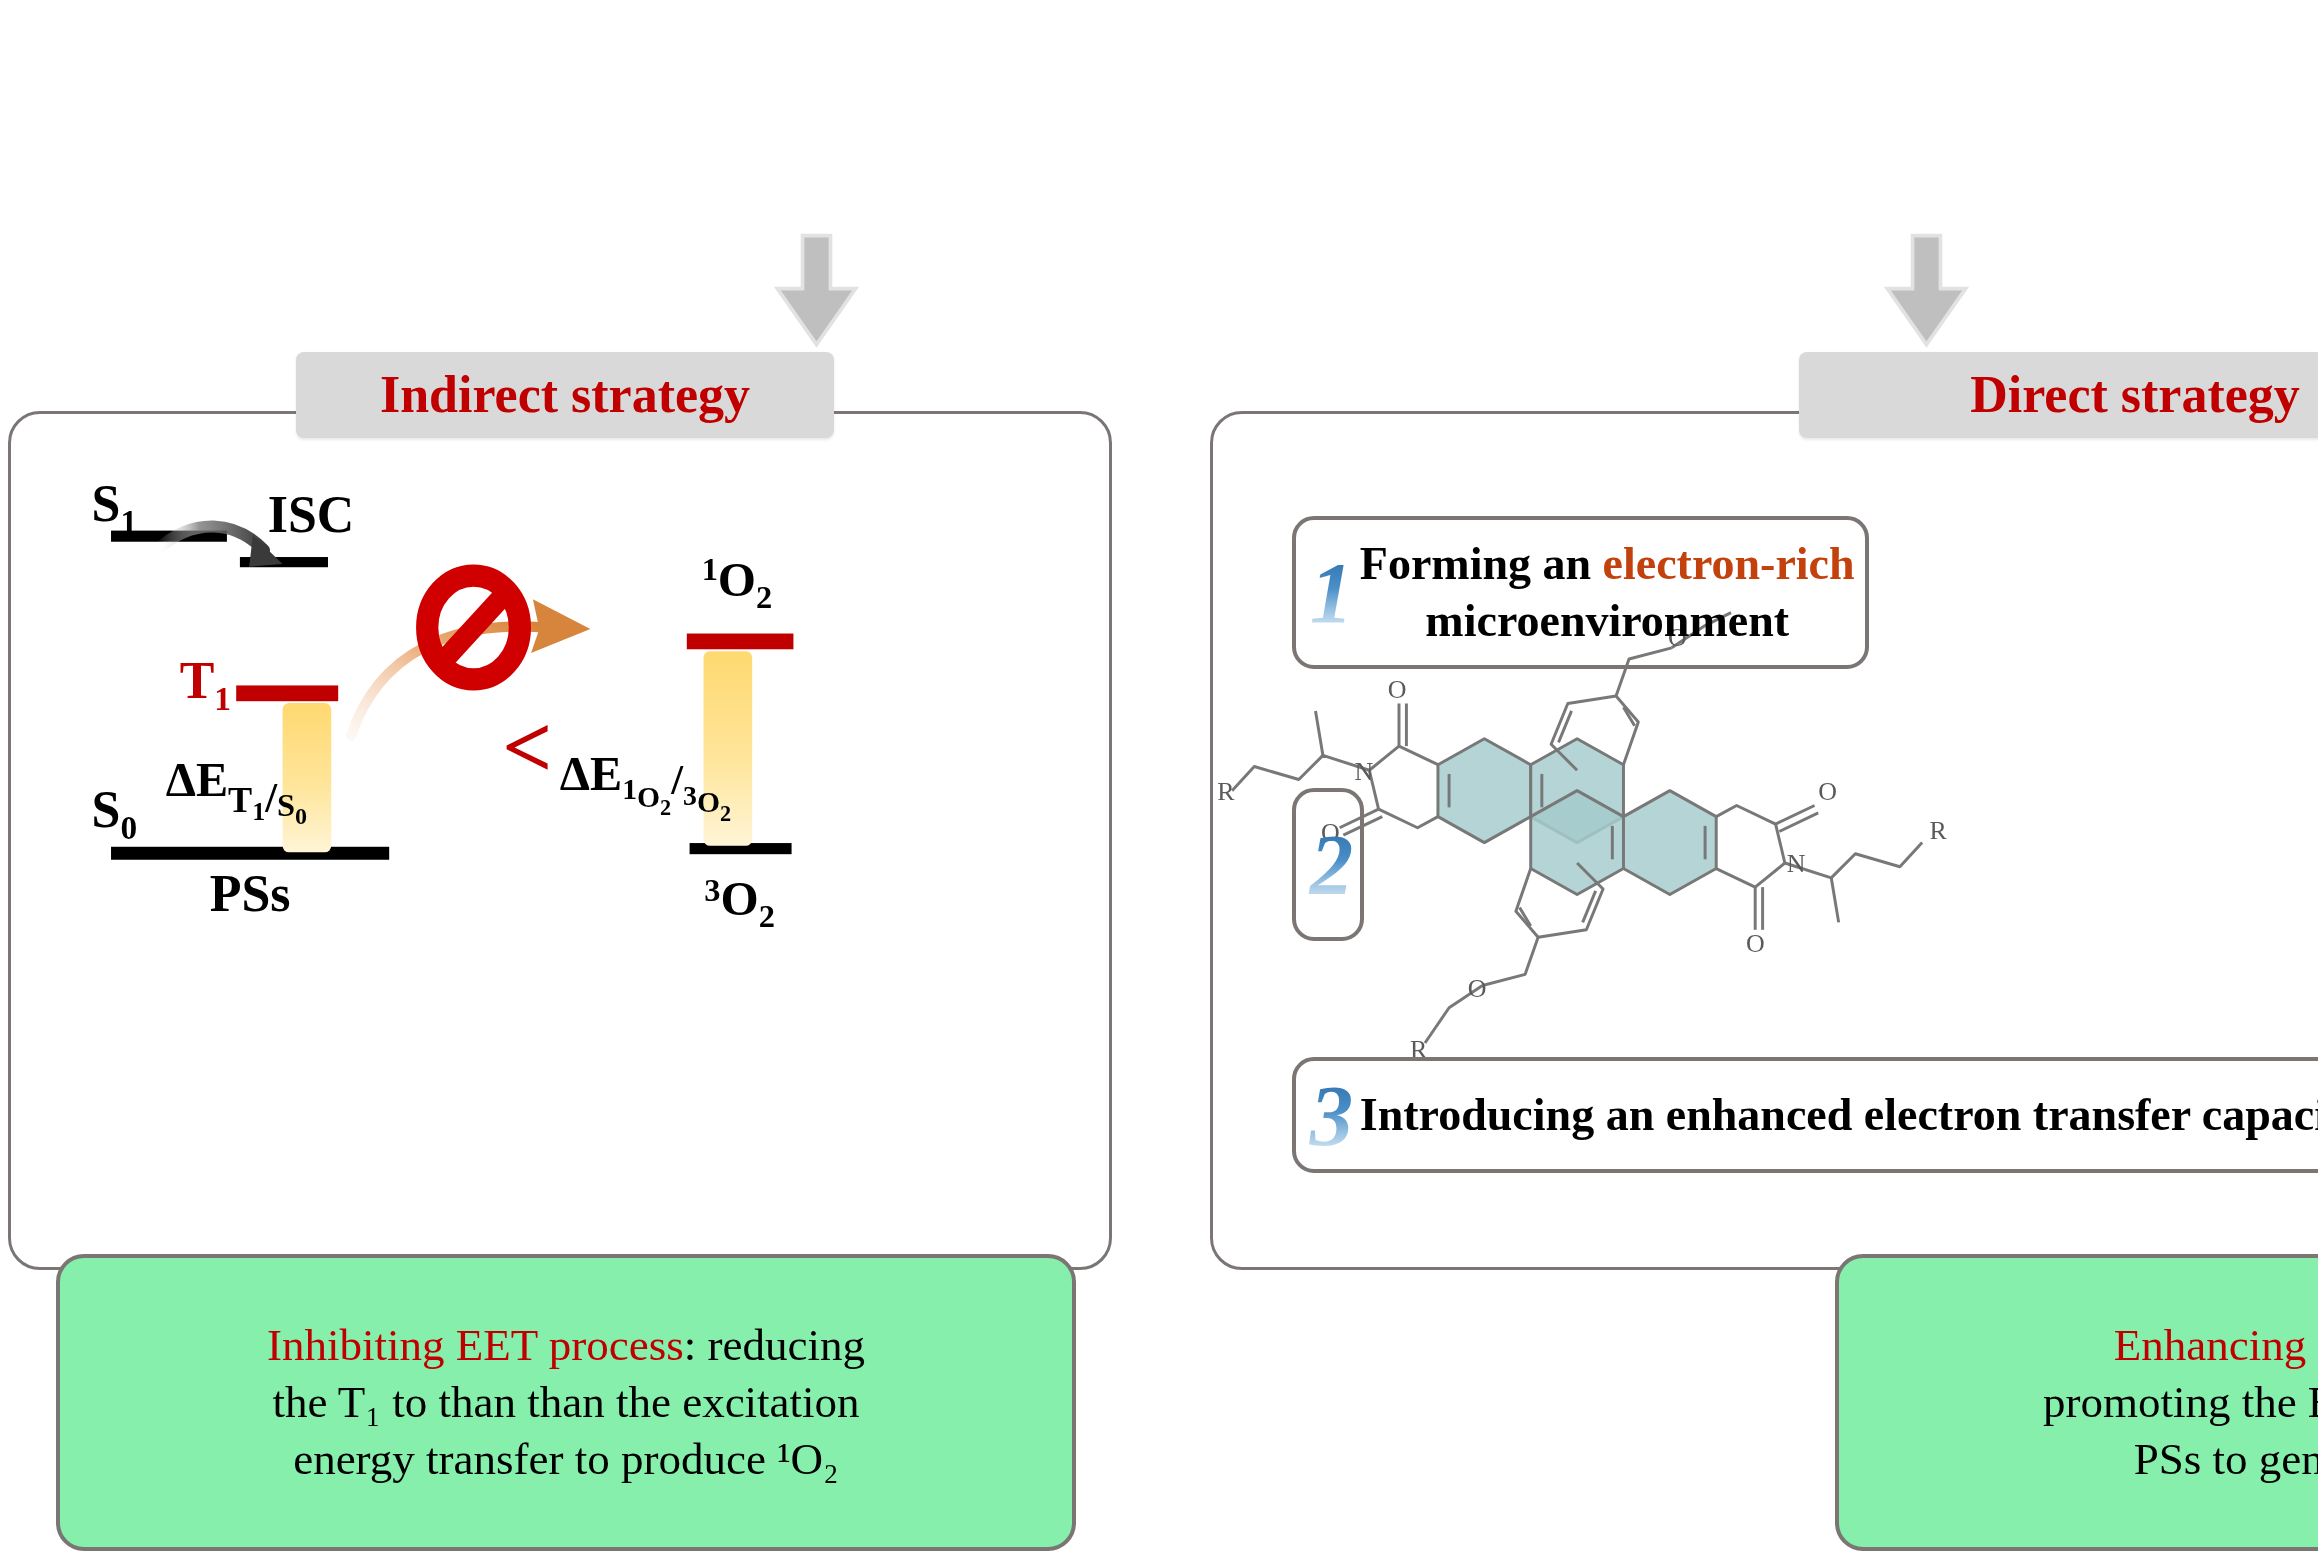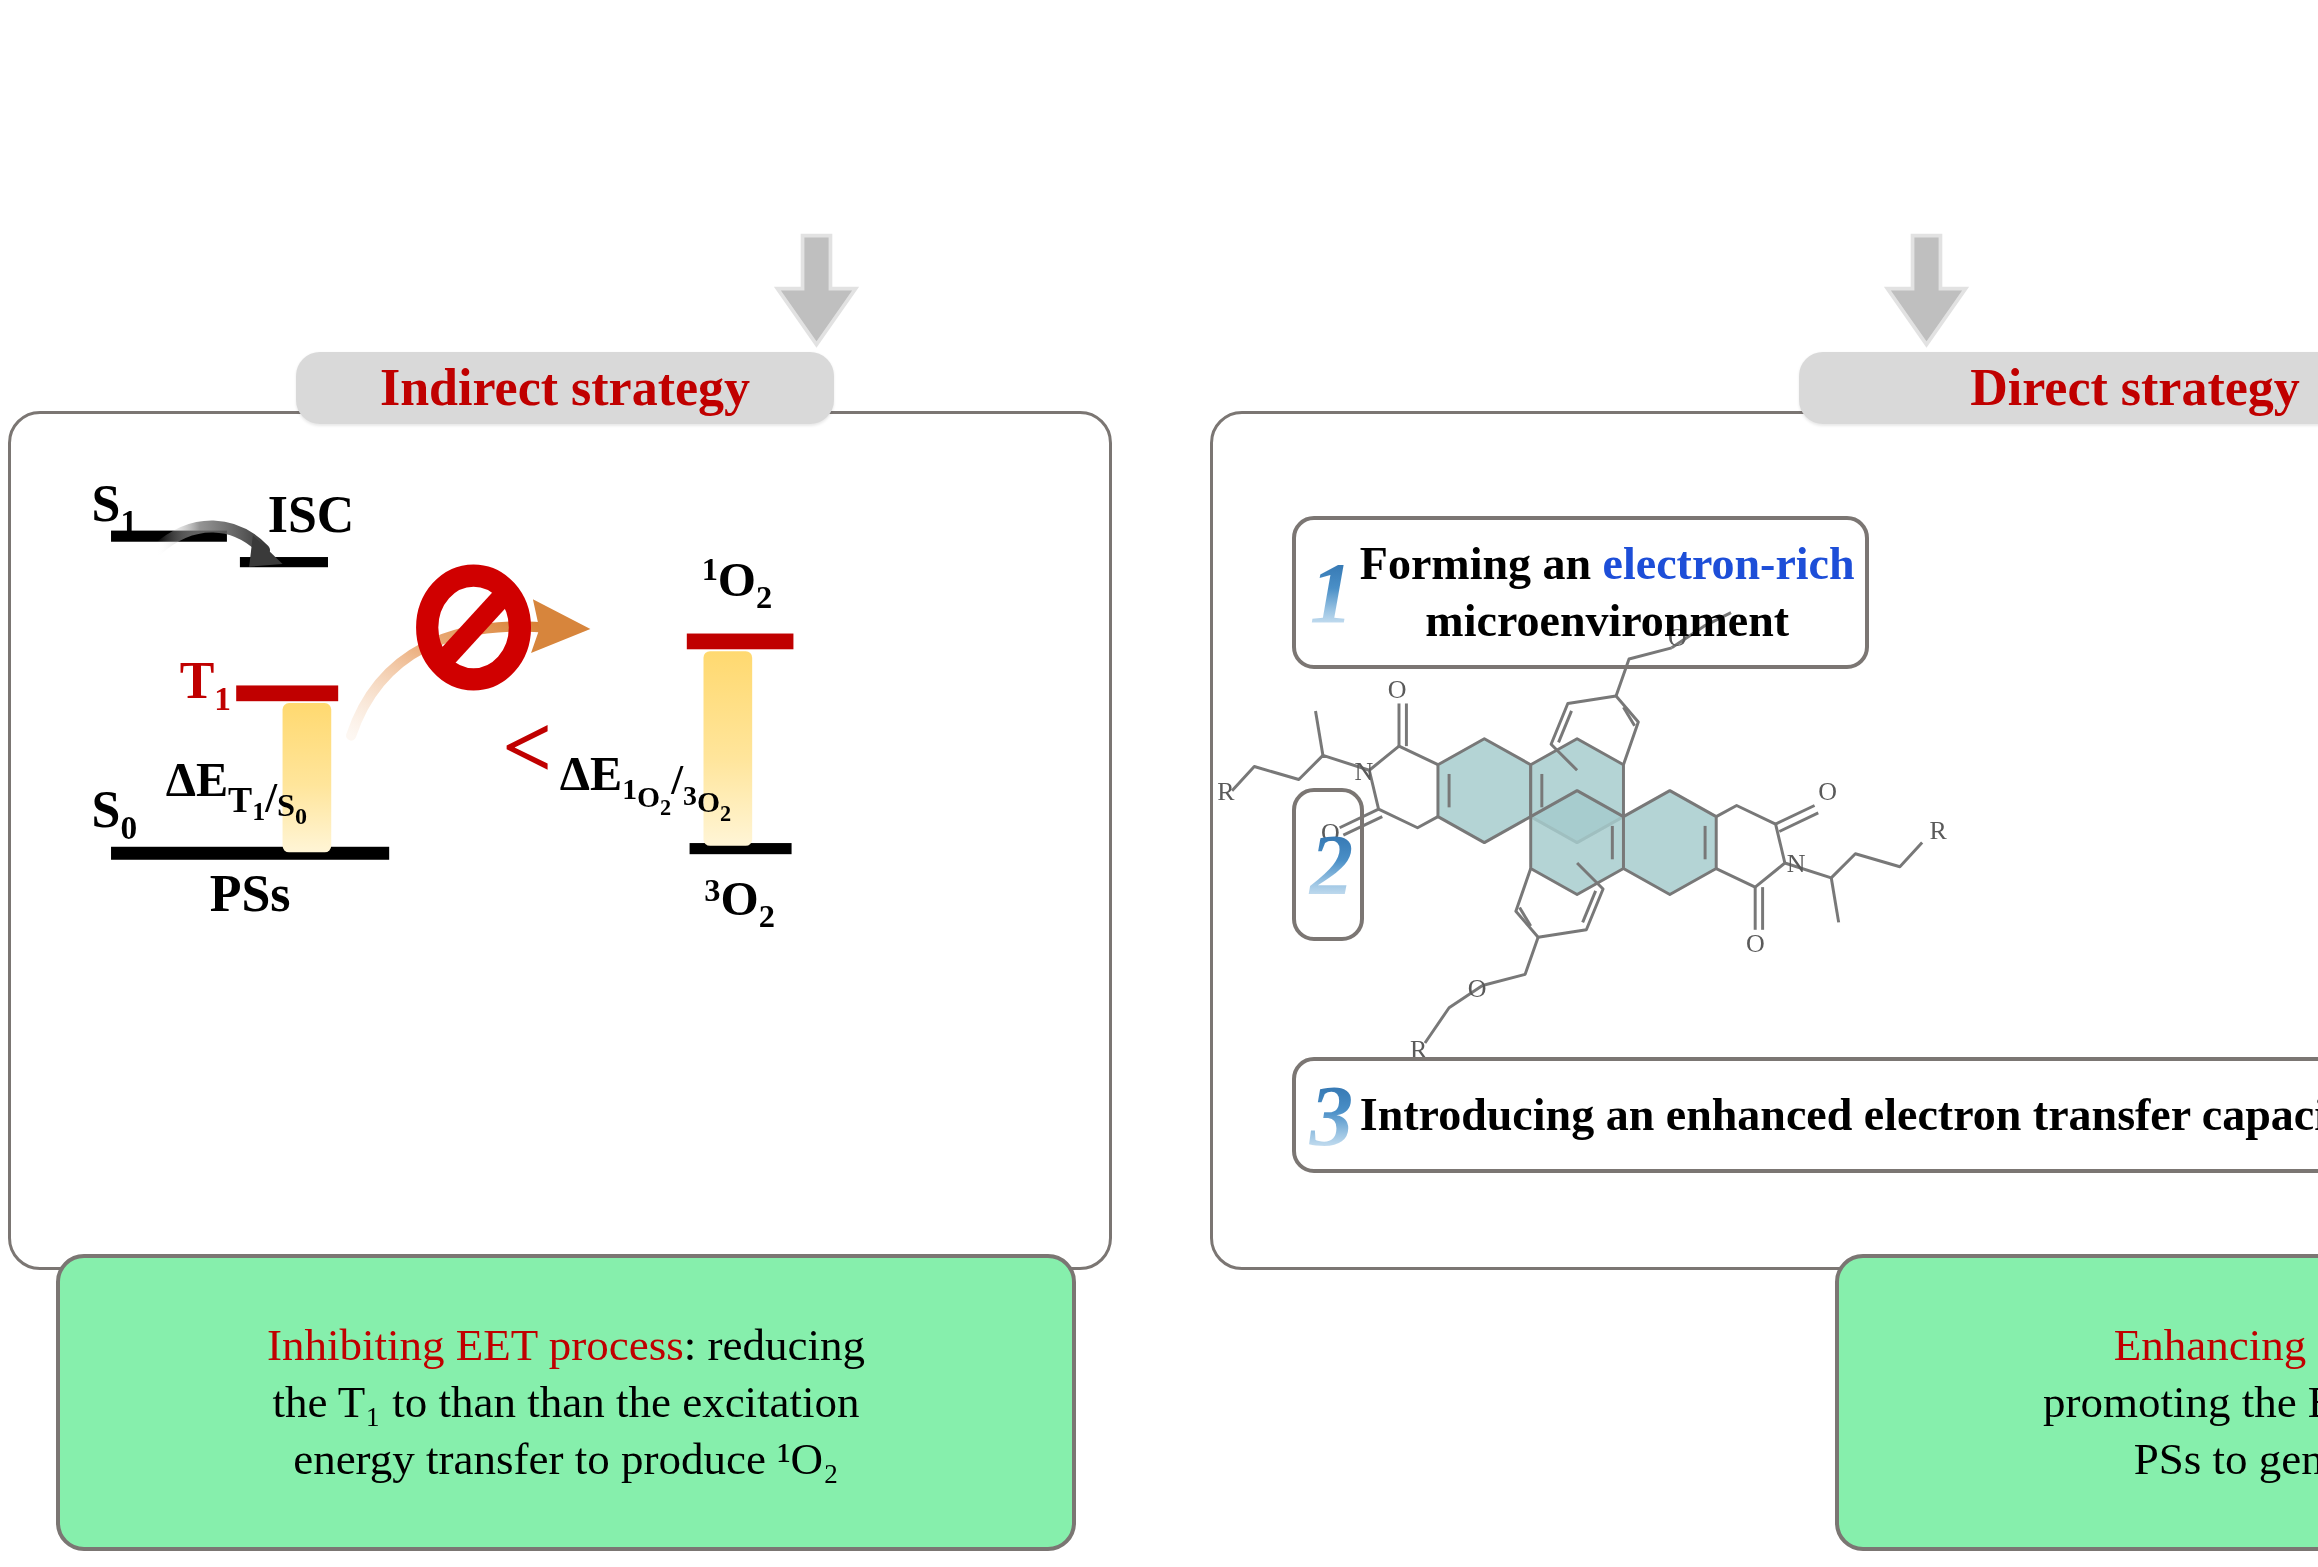"Indirect strategy" .chip { border-radius: 24px -> 8px; height: 72px -> 86px }
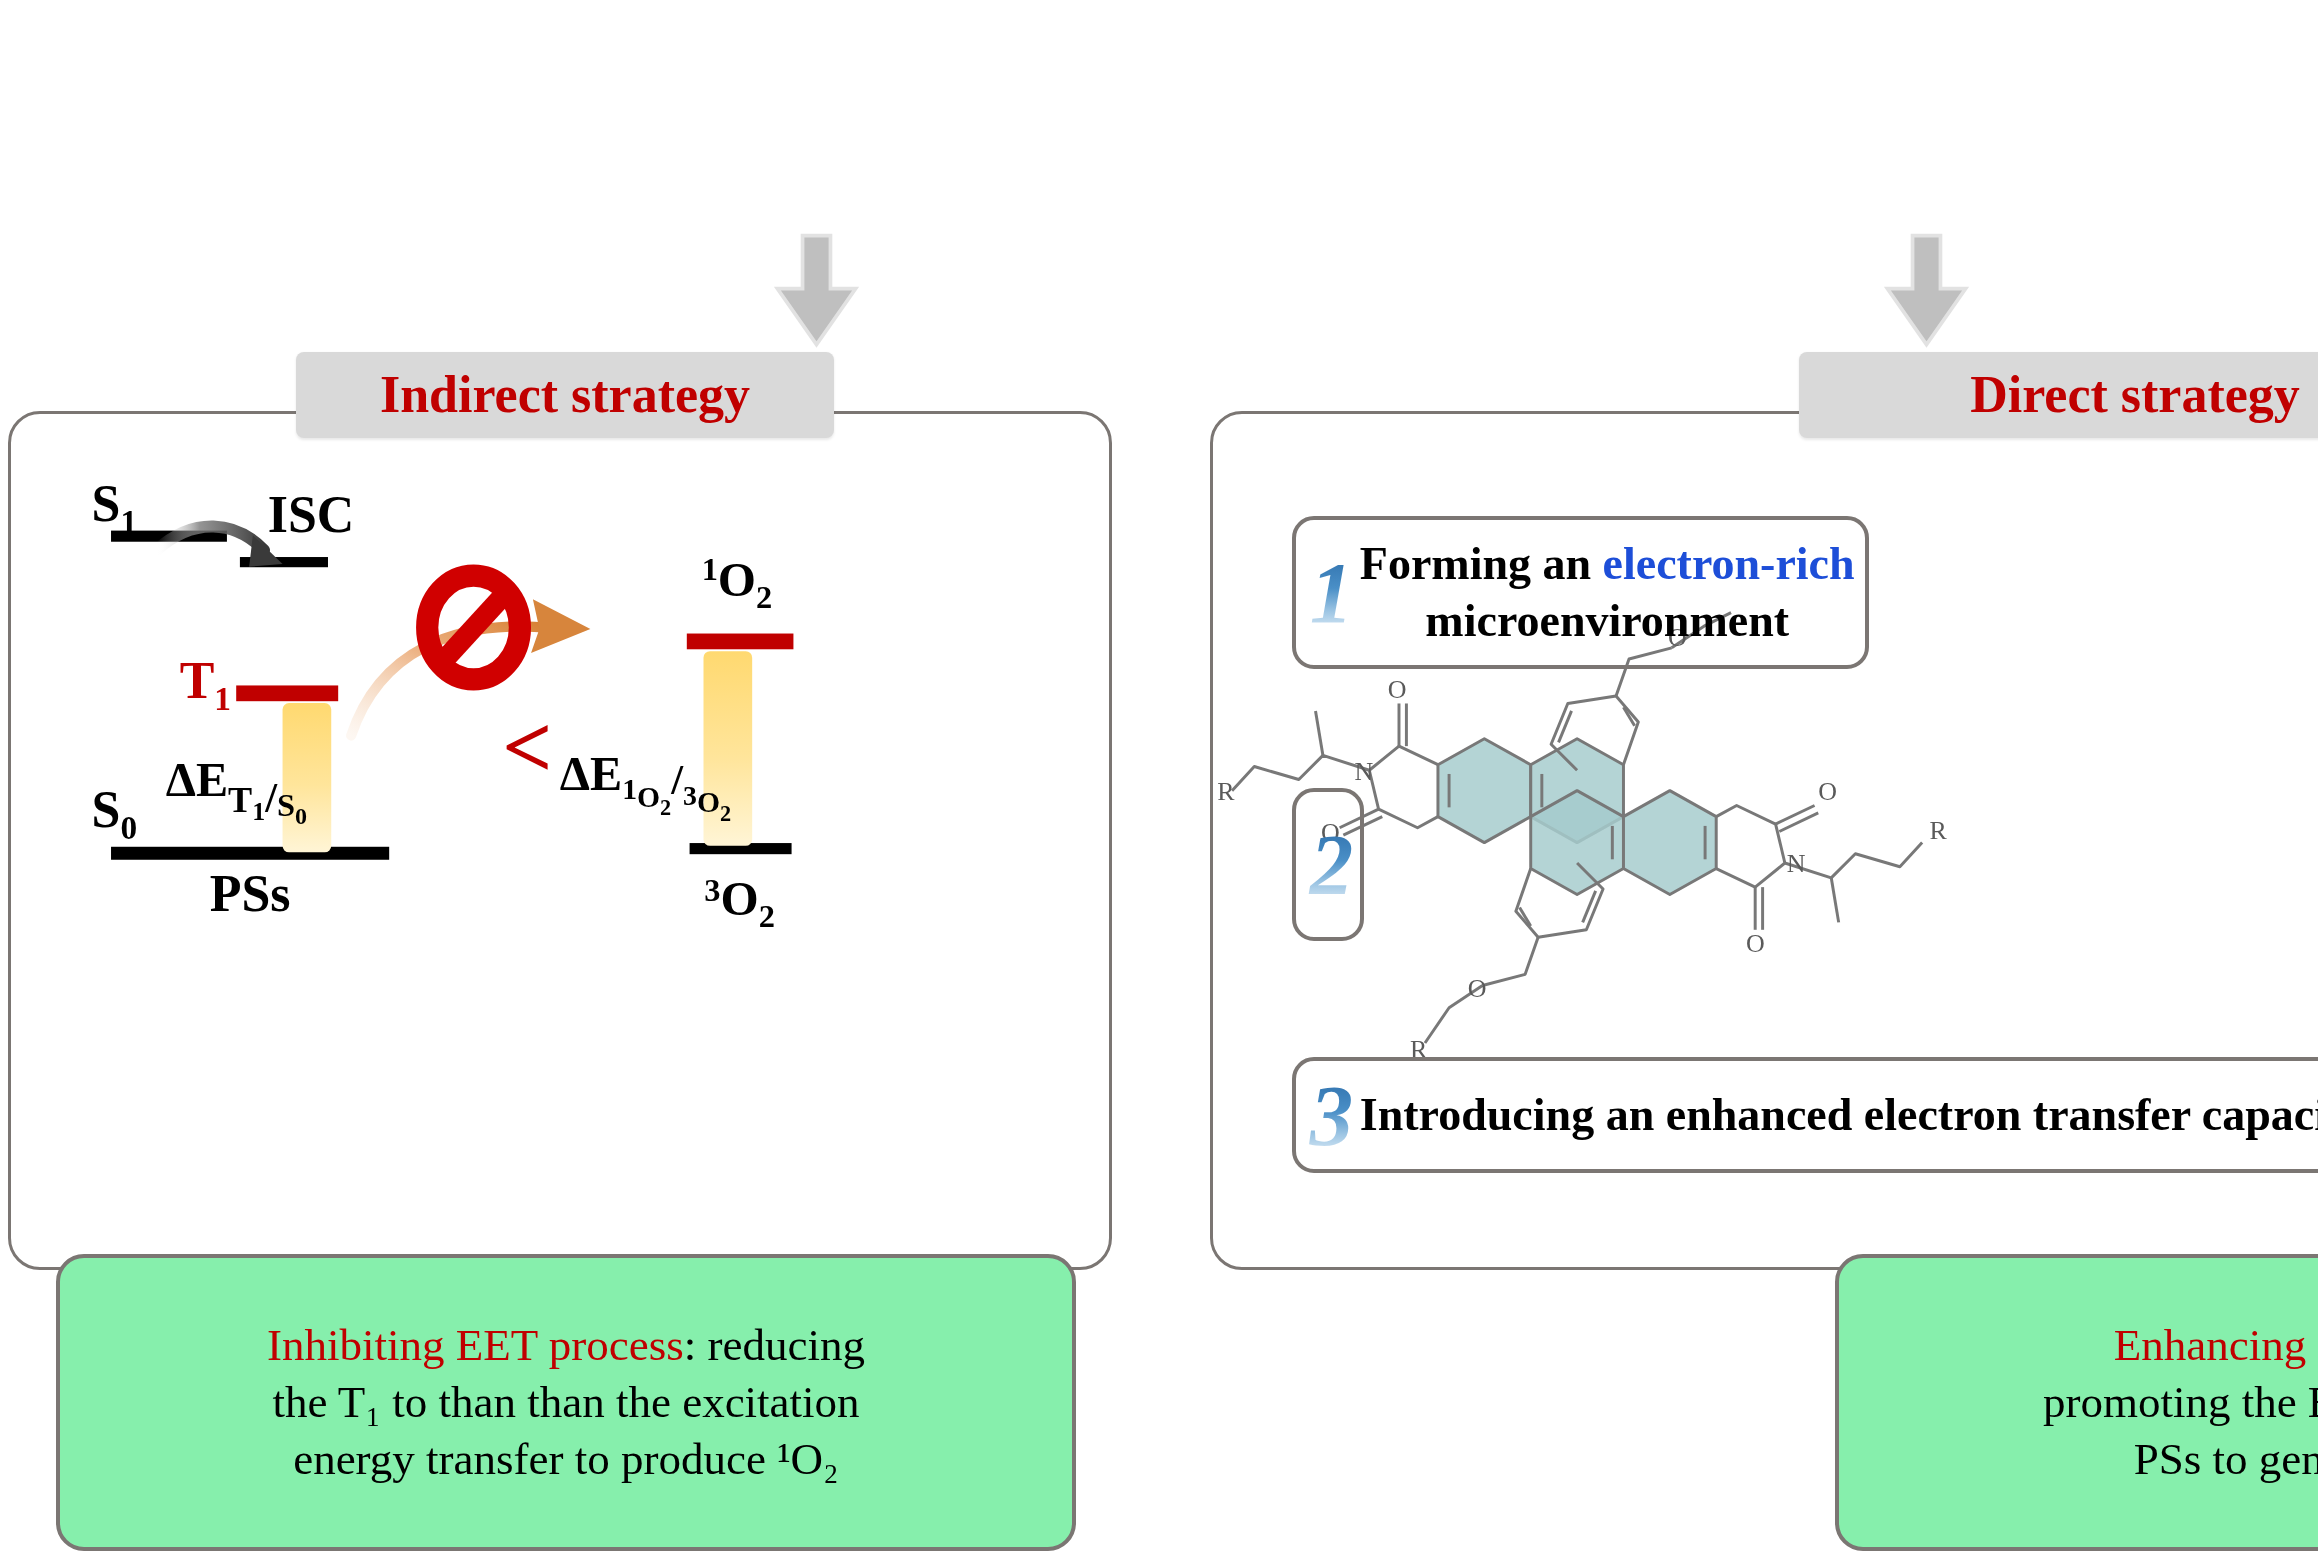"electron-rich" .steptext .blue { color: #1d4ed8 -> #c2410c }
